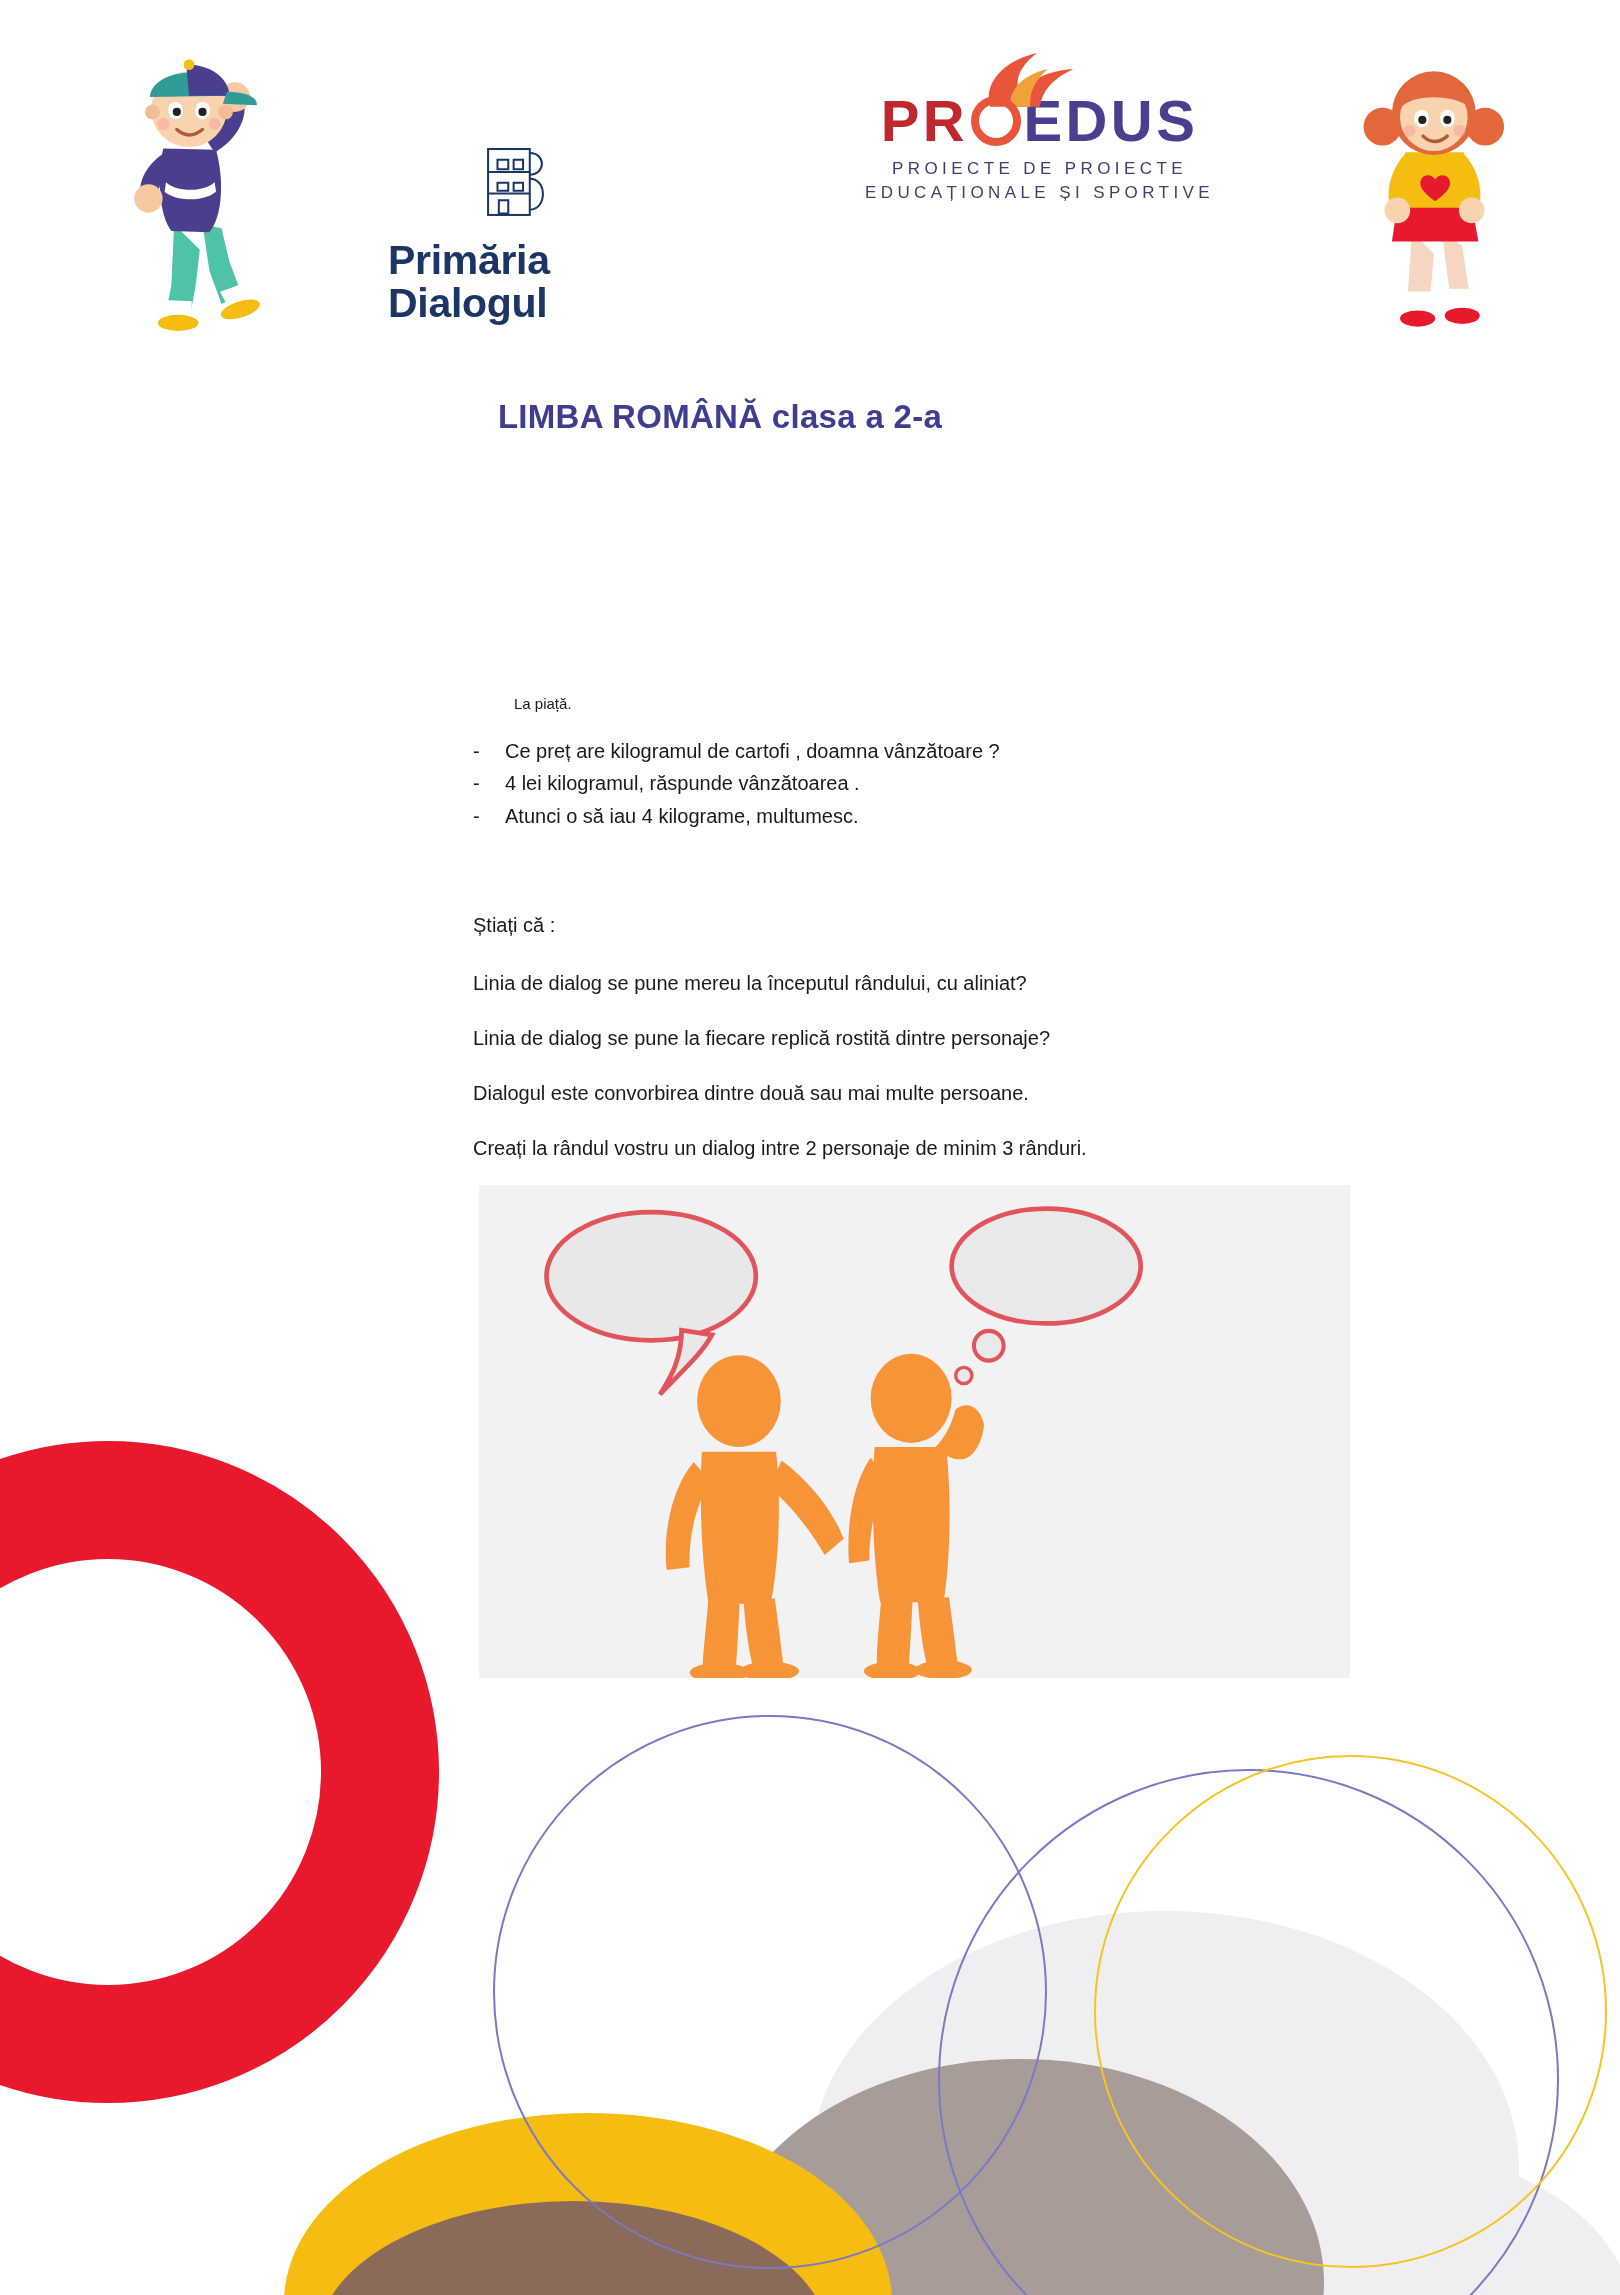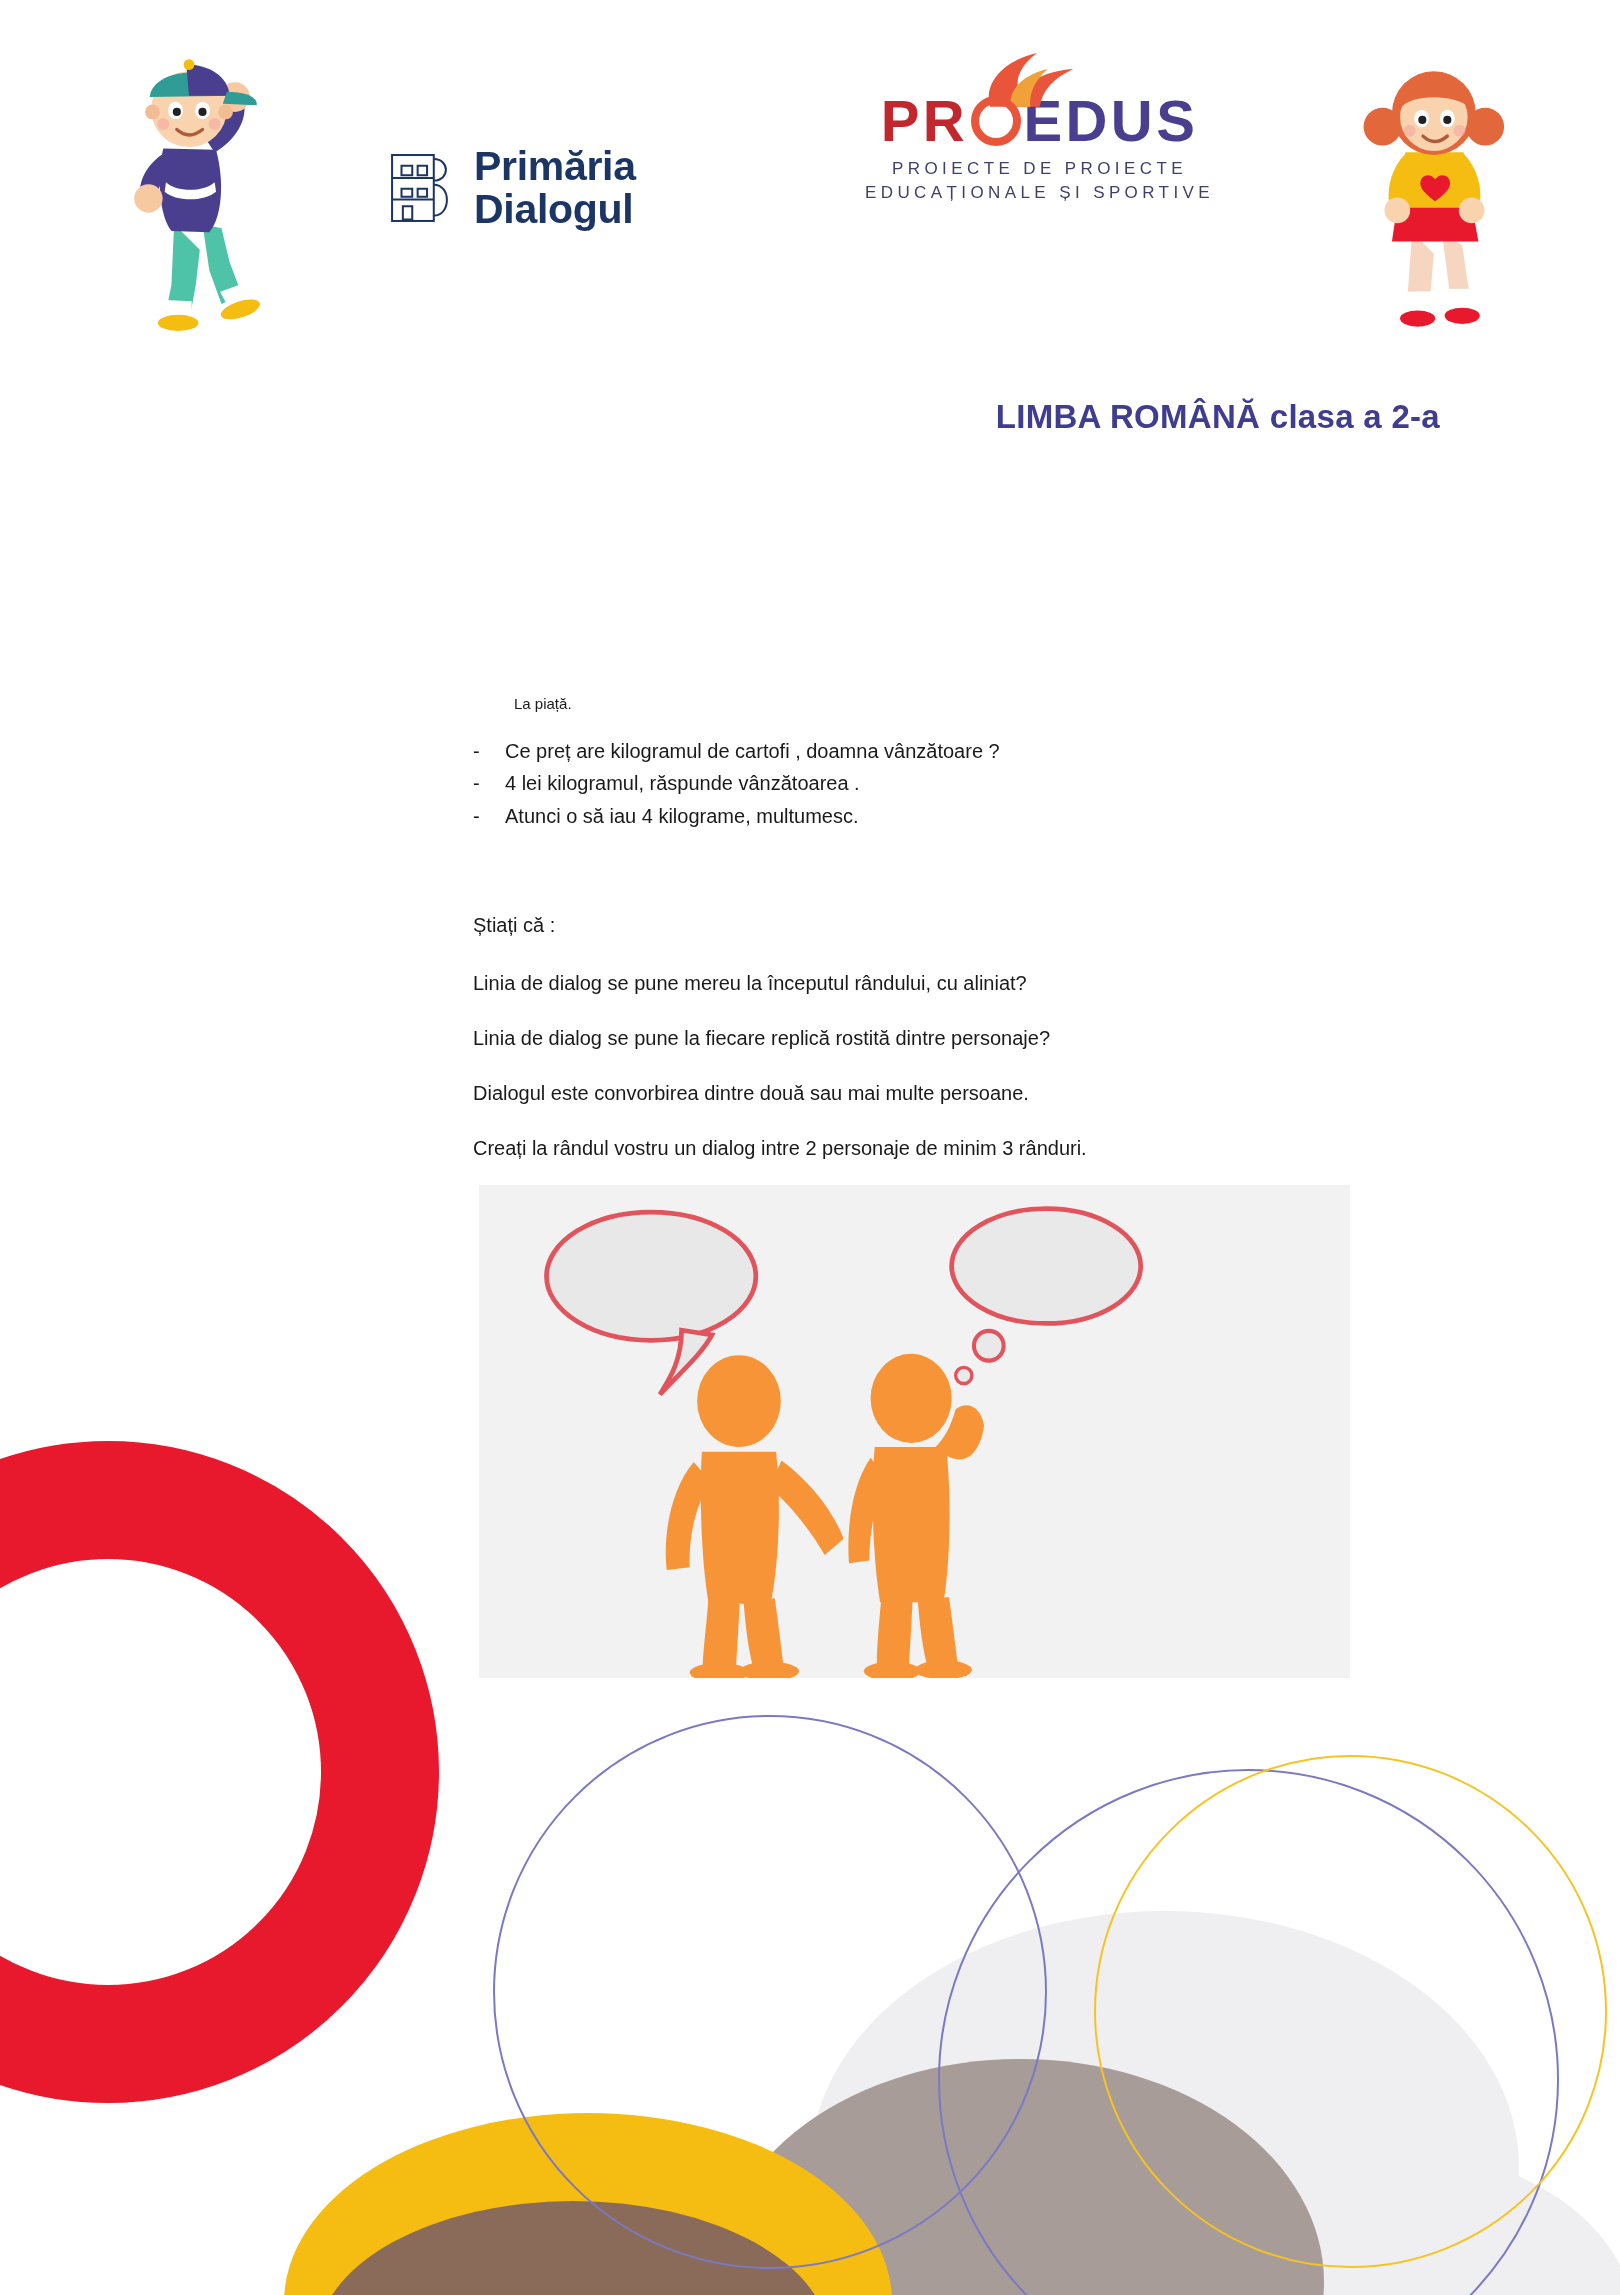"Primăria" .logo-primaria { align-items: center -> flex-end; flex-direction: none -> column }
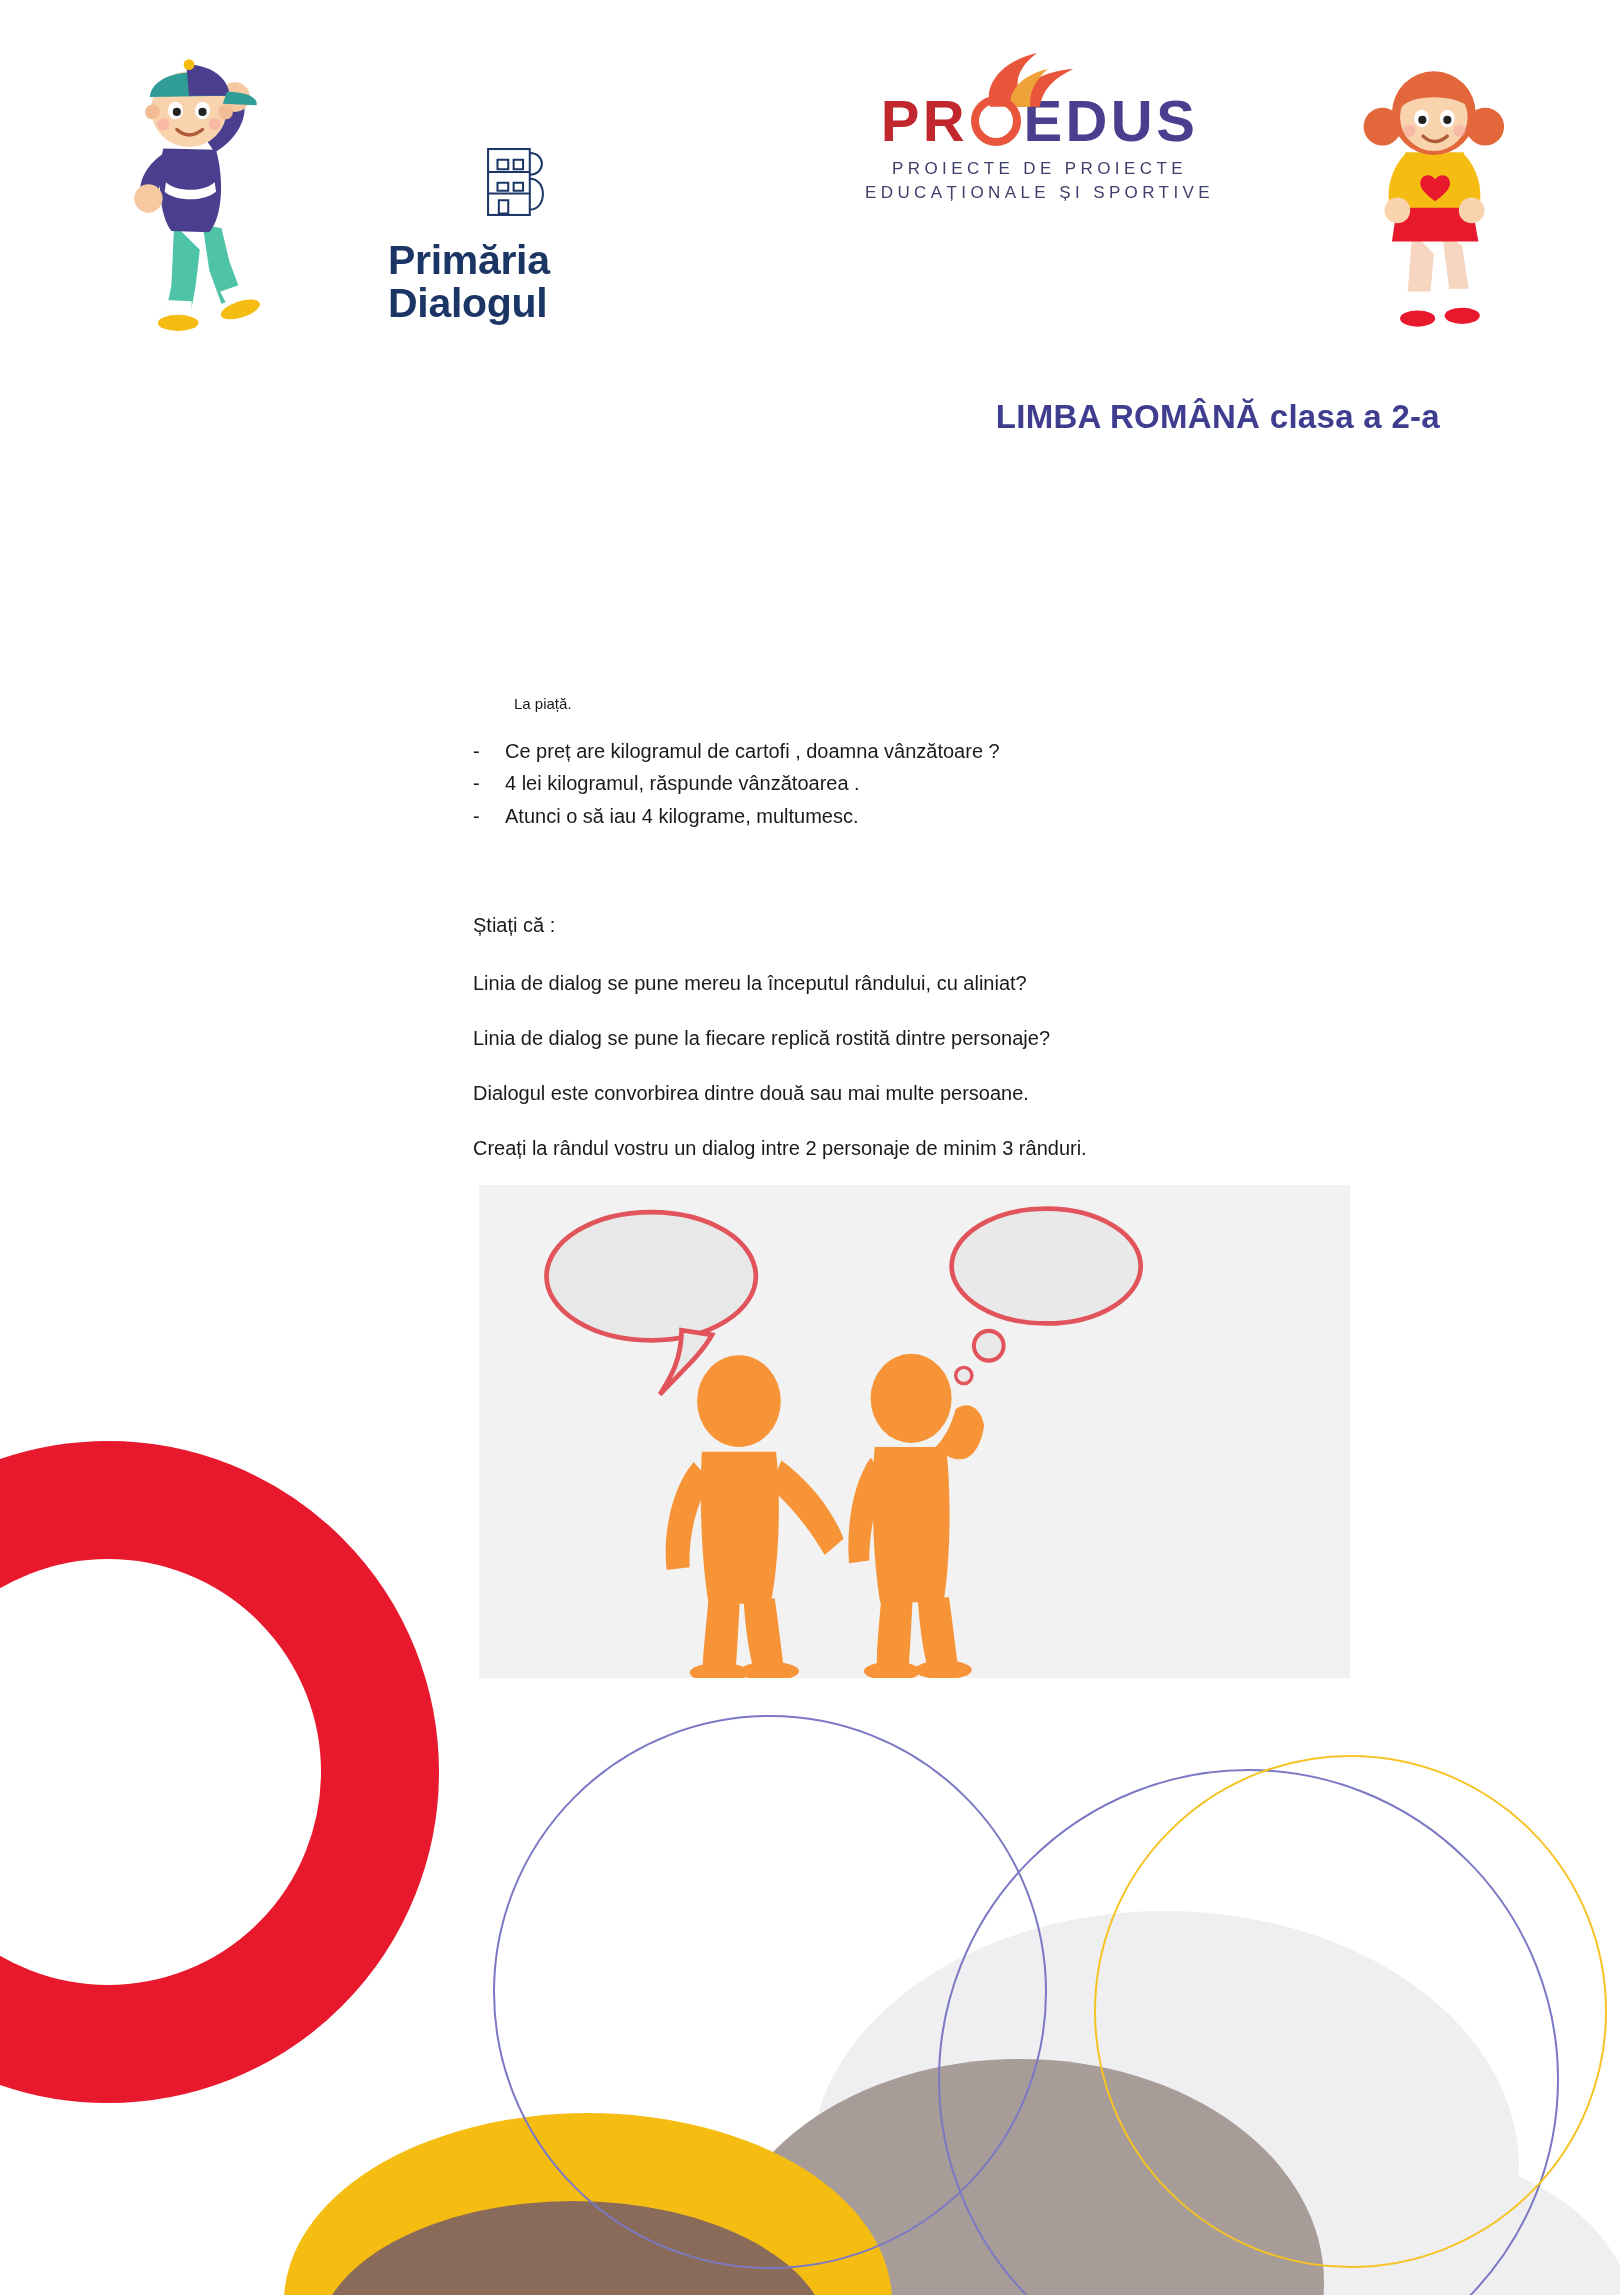"LIMBA ROMÂNĂ clasa a 2-a" .doc-title { text-align: right -> center }
